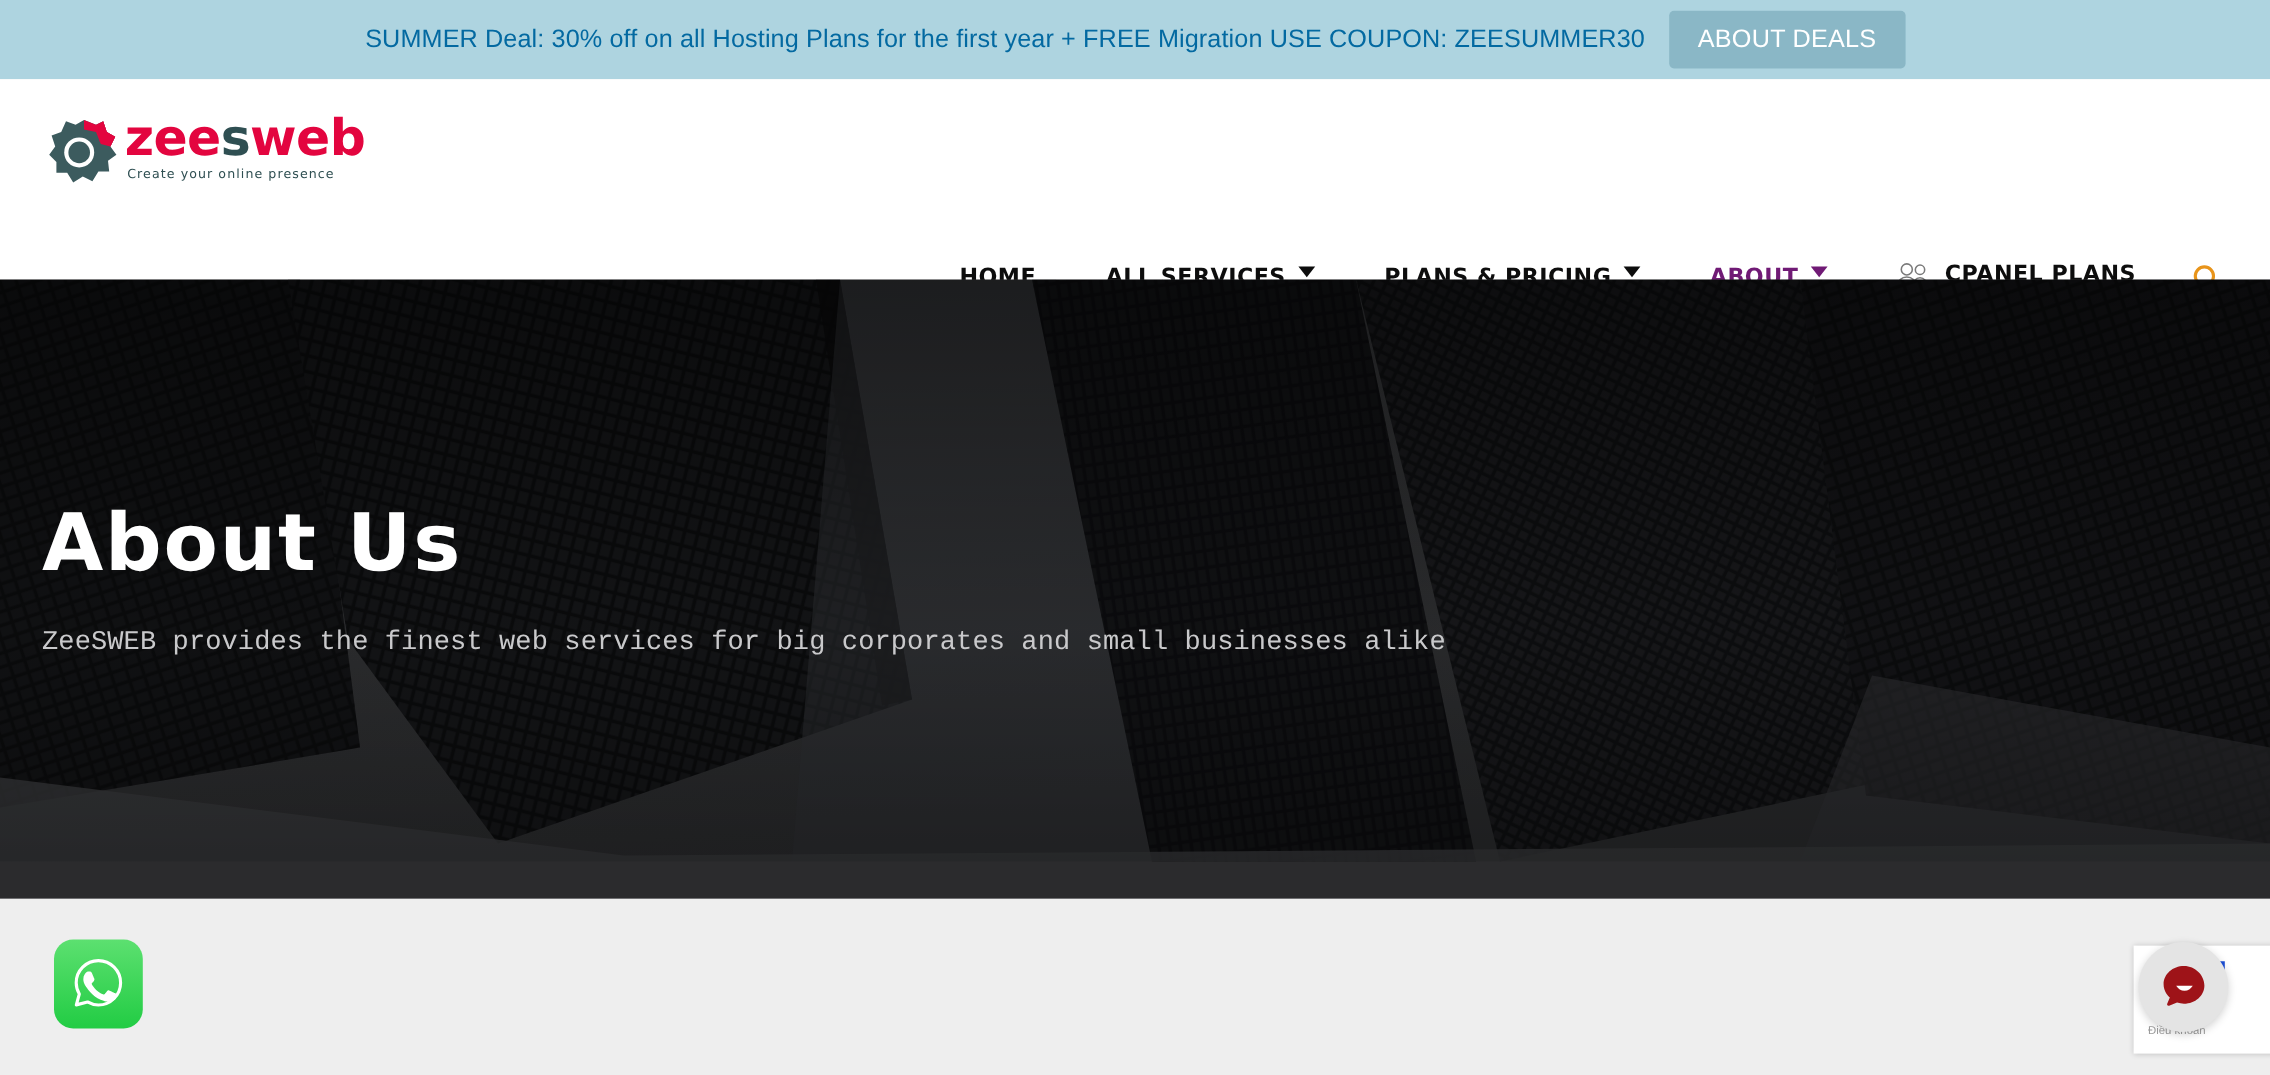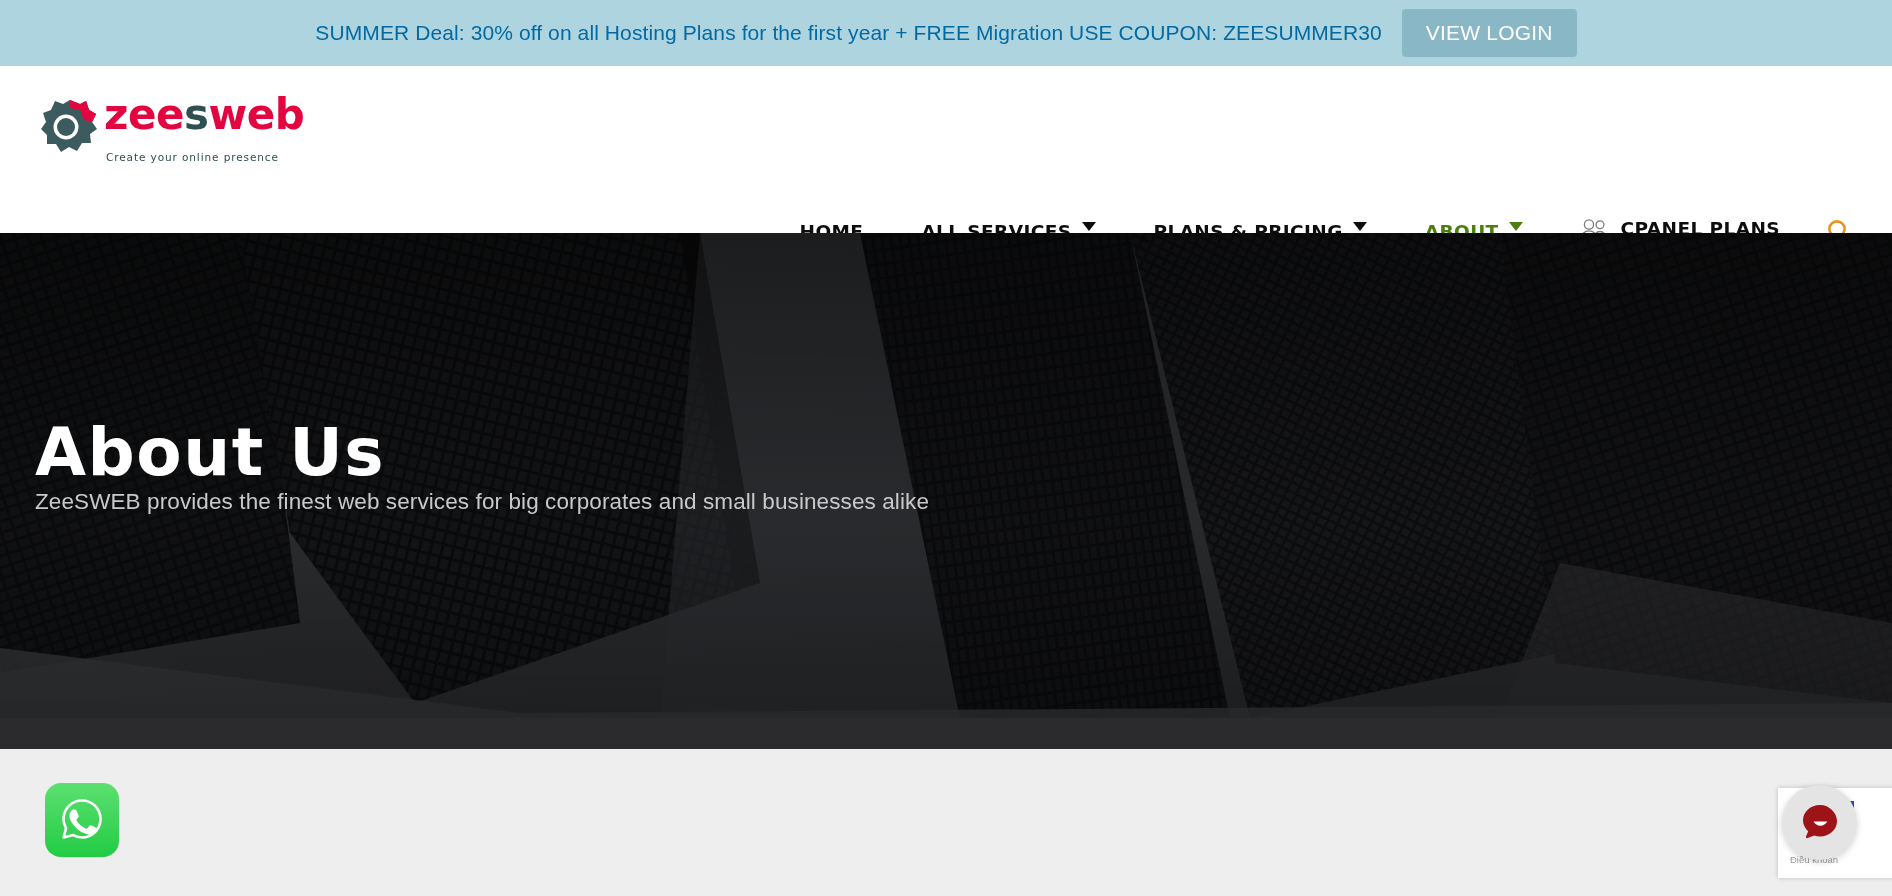"VIEW LOGIN" button.promo-btn { text: VIEW LOGIN -> ABOUT DEALS }
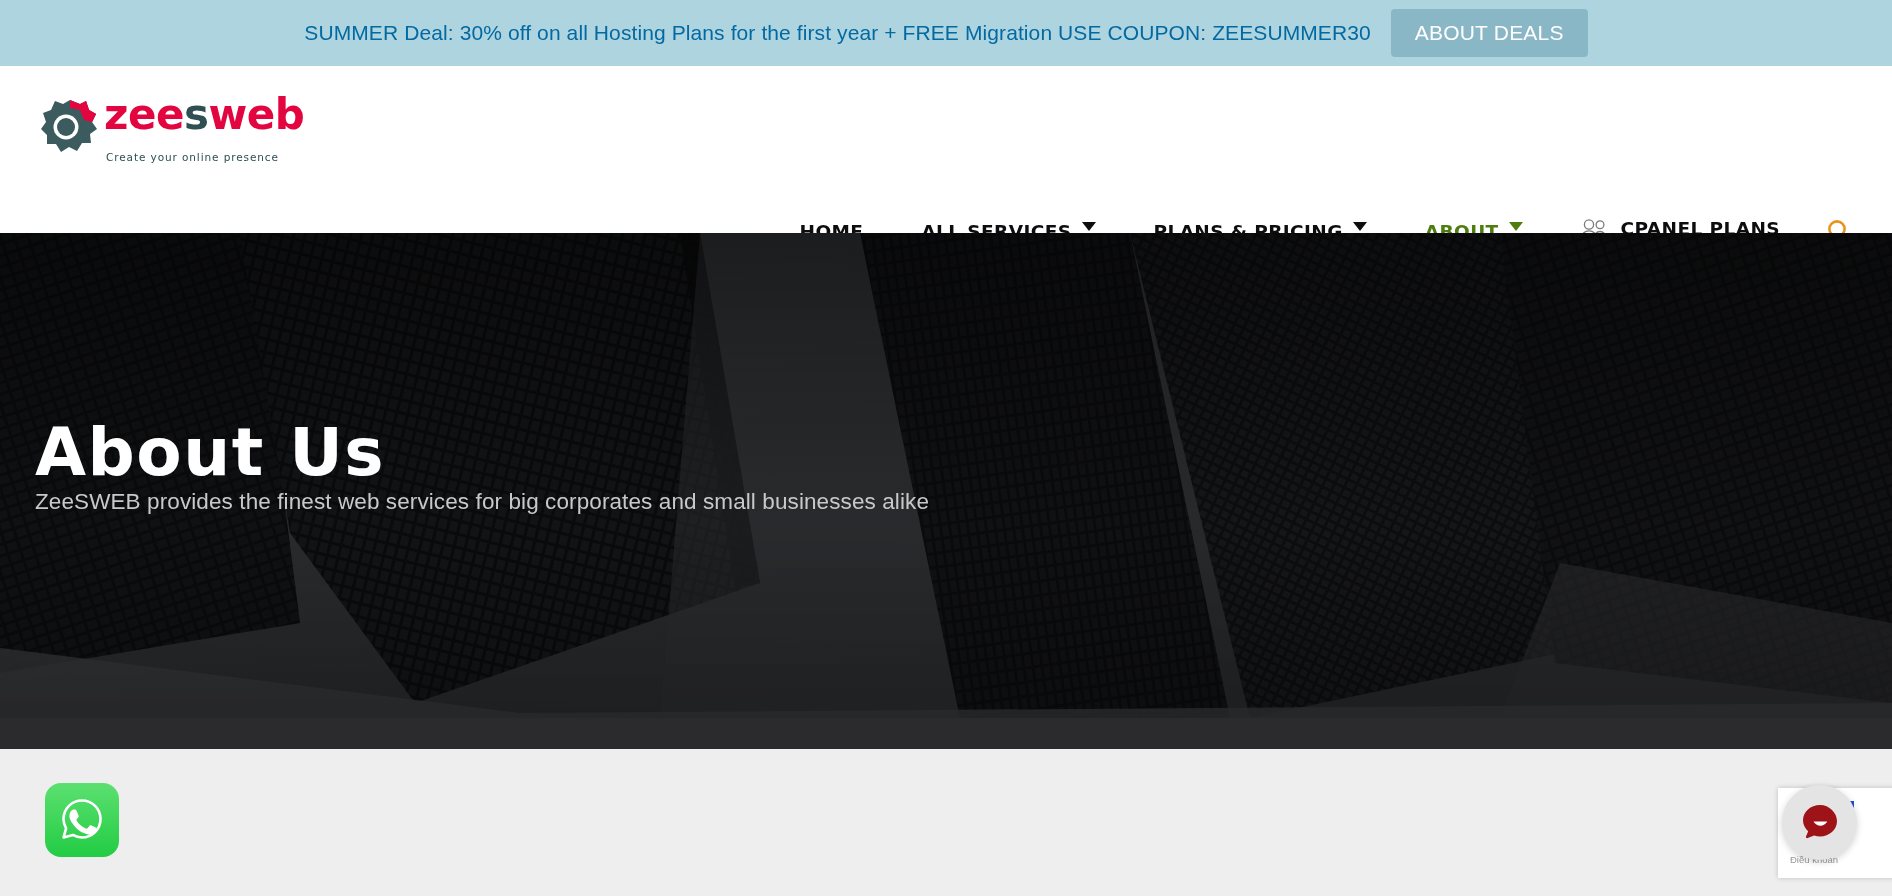"Create your online presence" .logo-tagline { margin-top: 15px -> 3px }
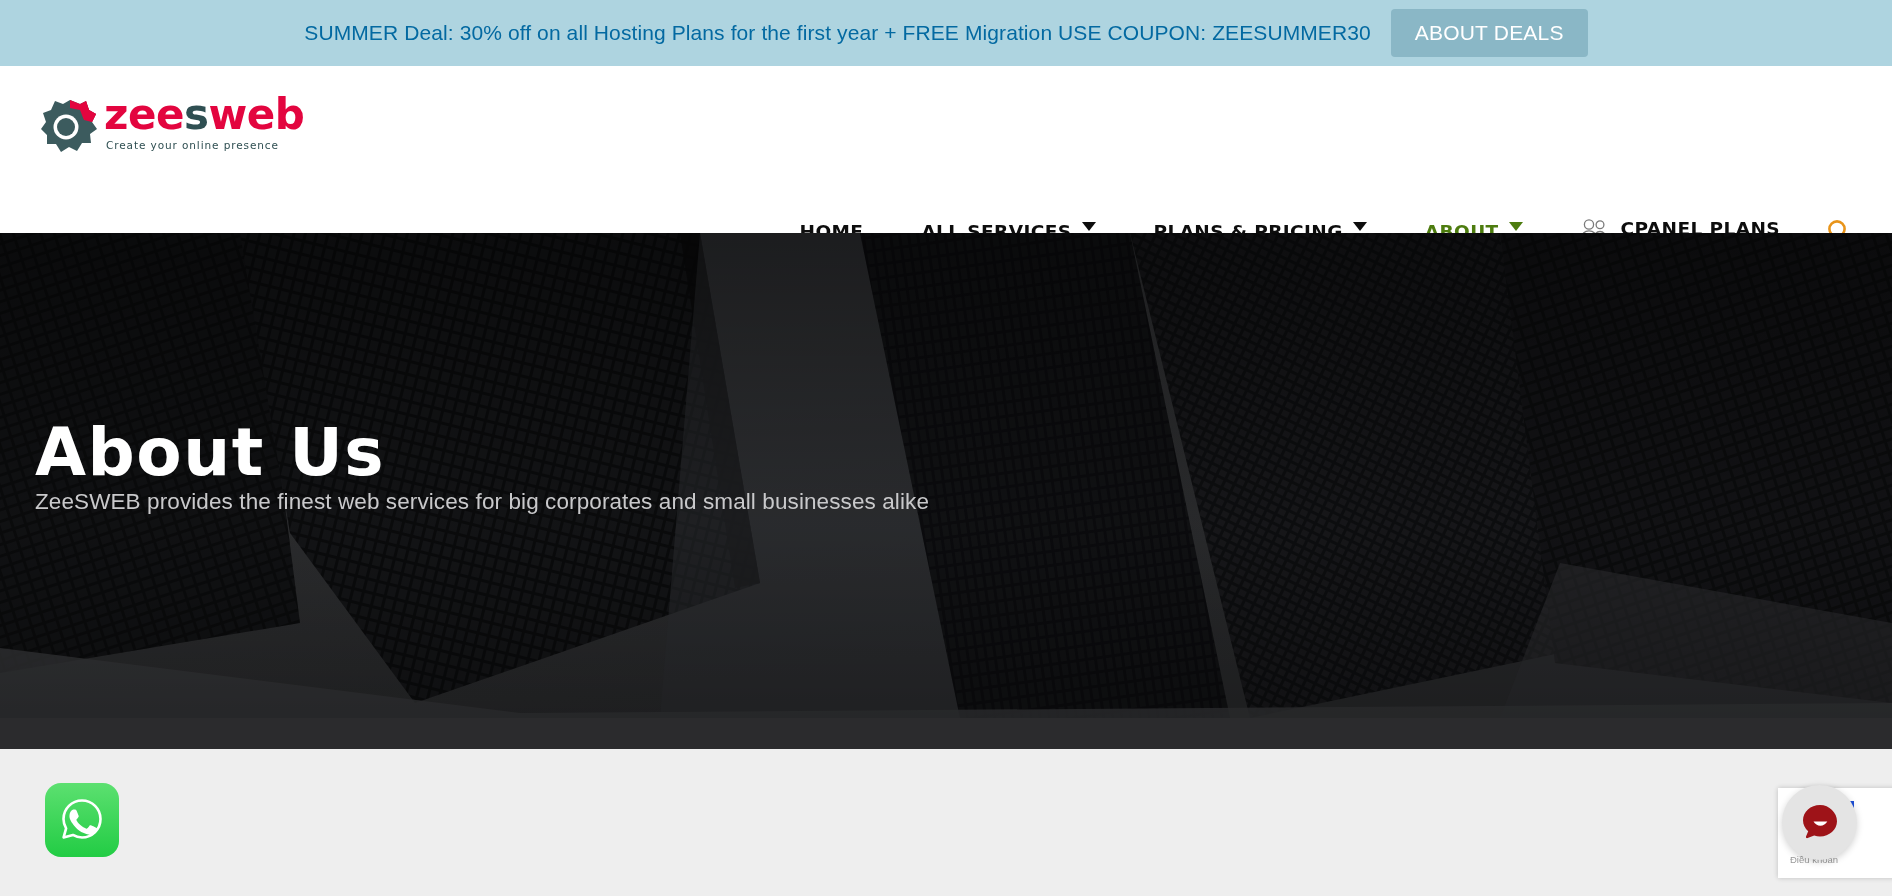"ABOUT" .nav-item.active { color: #4d7c0f -> #701a75 }
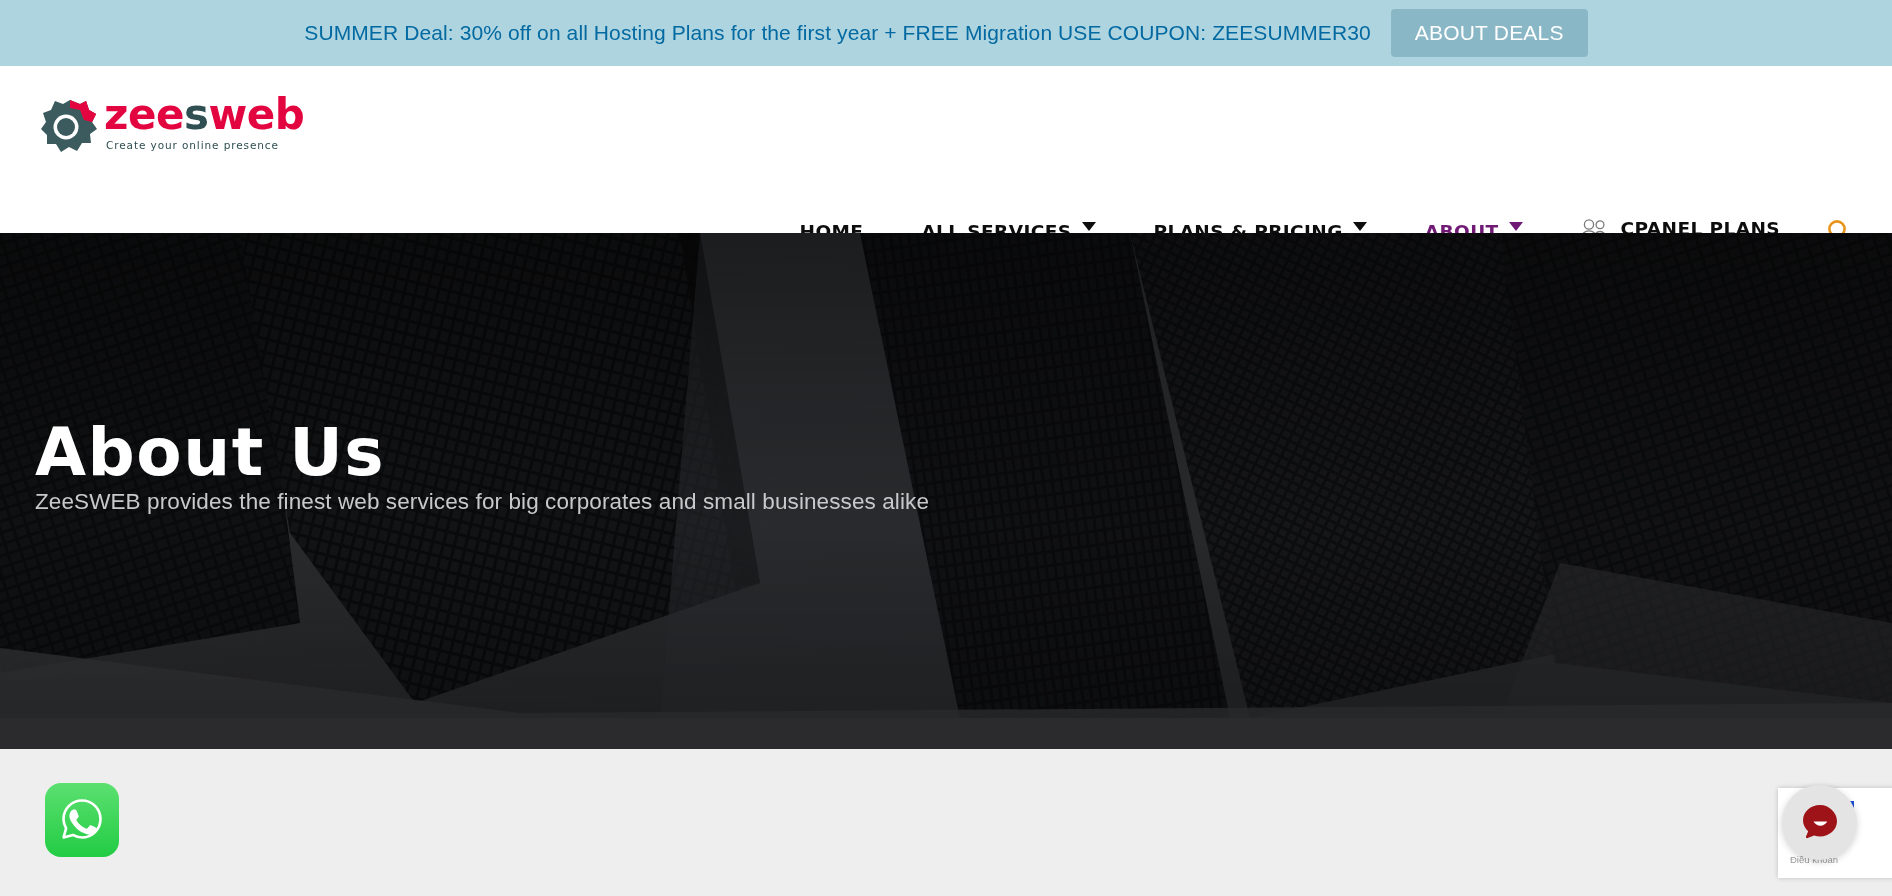"ZeeSWEB provides the finest web" .hero-sub { font-family: Liberation Sans, sans-serif -> Liberation Mono, monospace; margin-top: none -> 34px }
